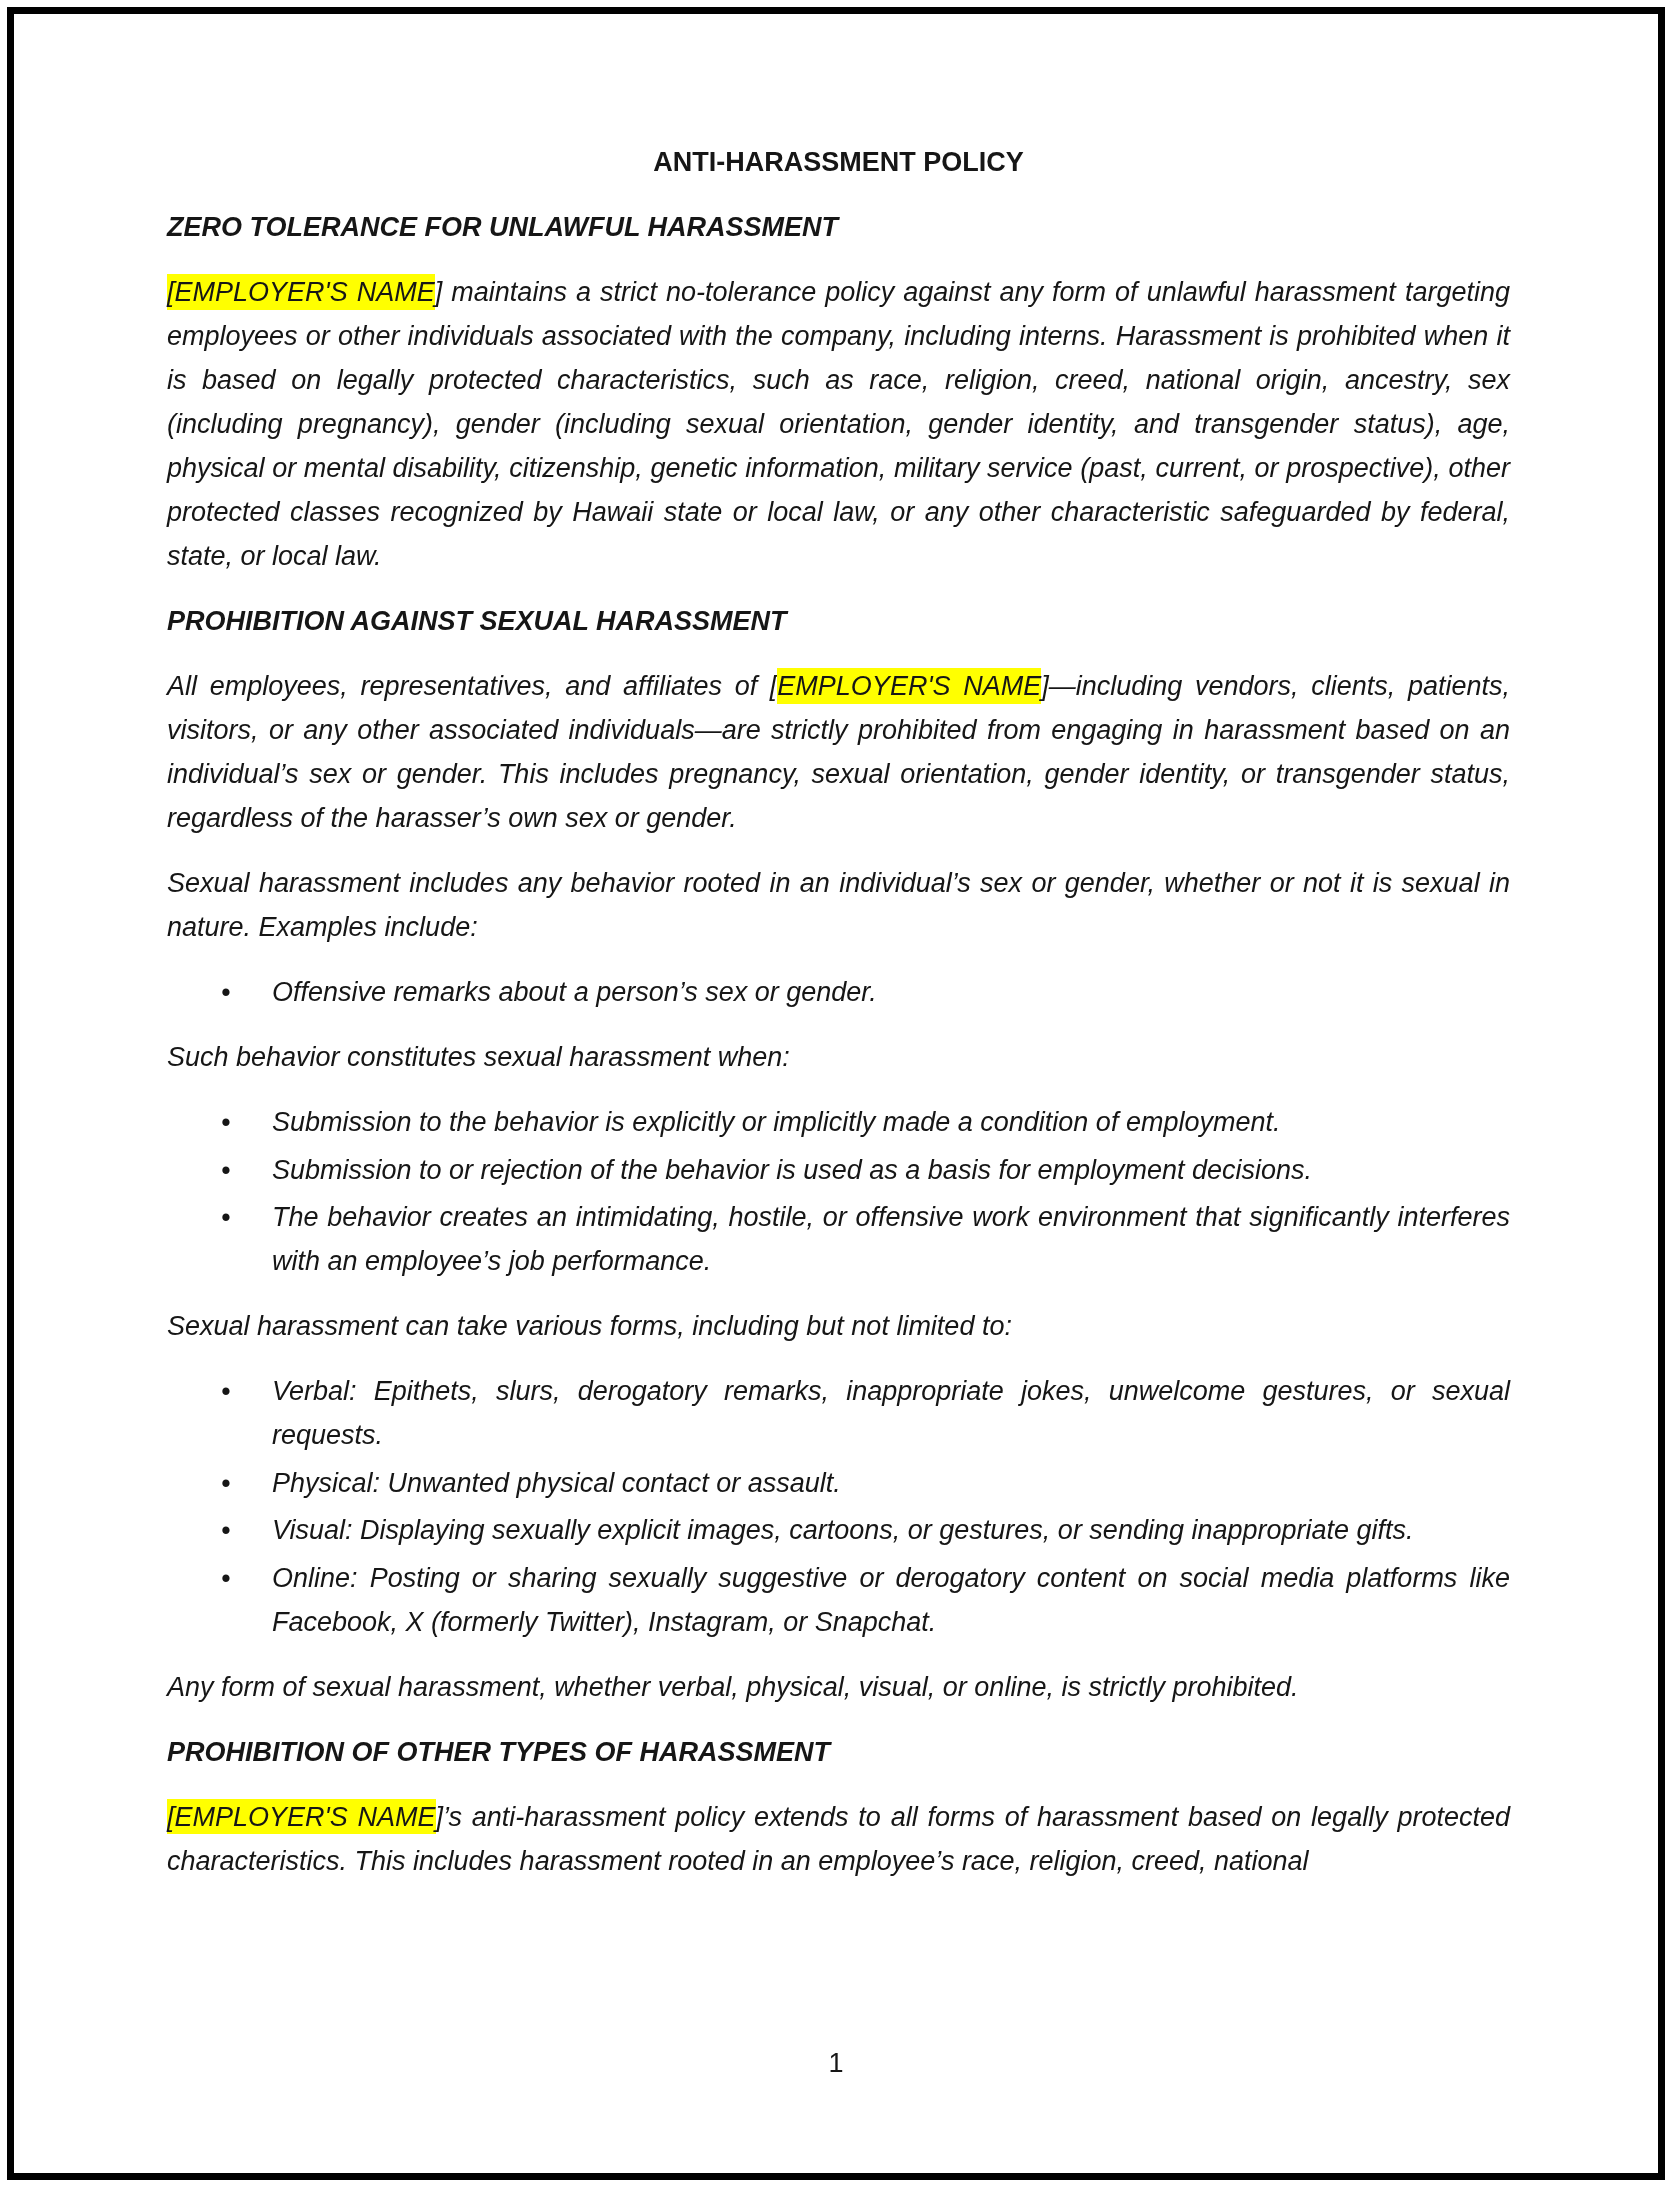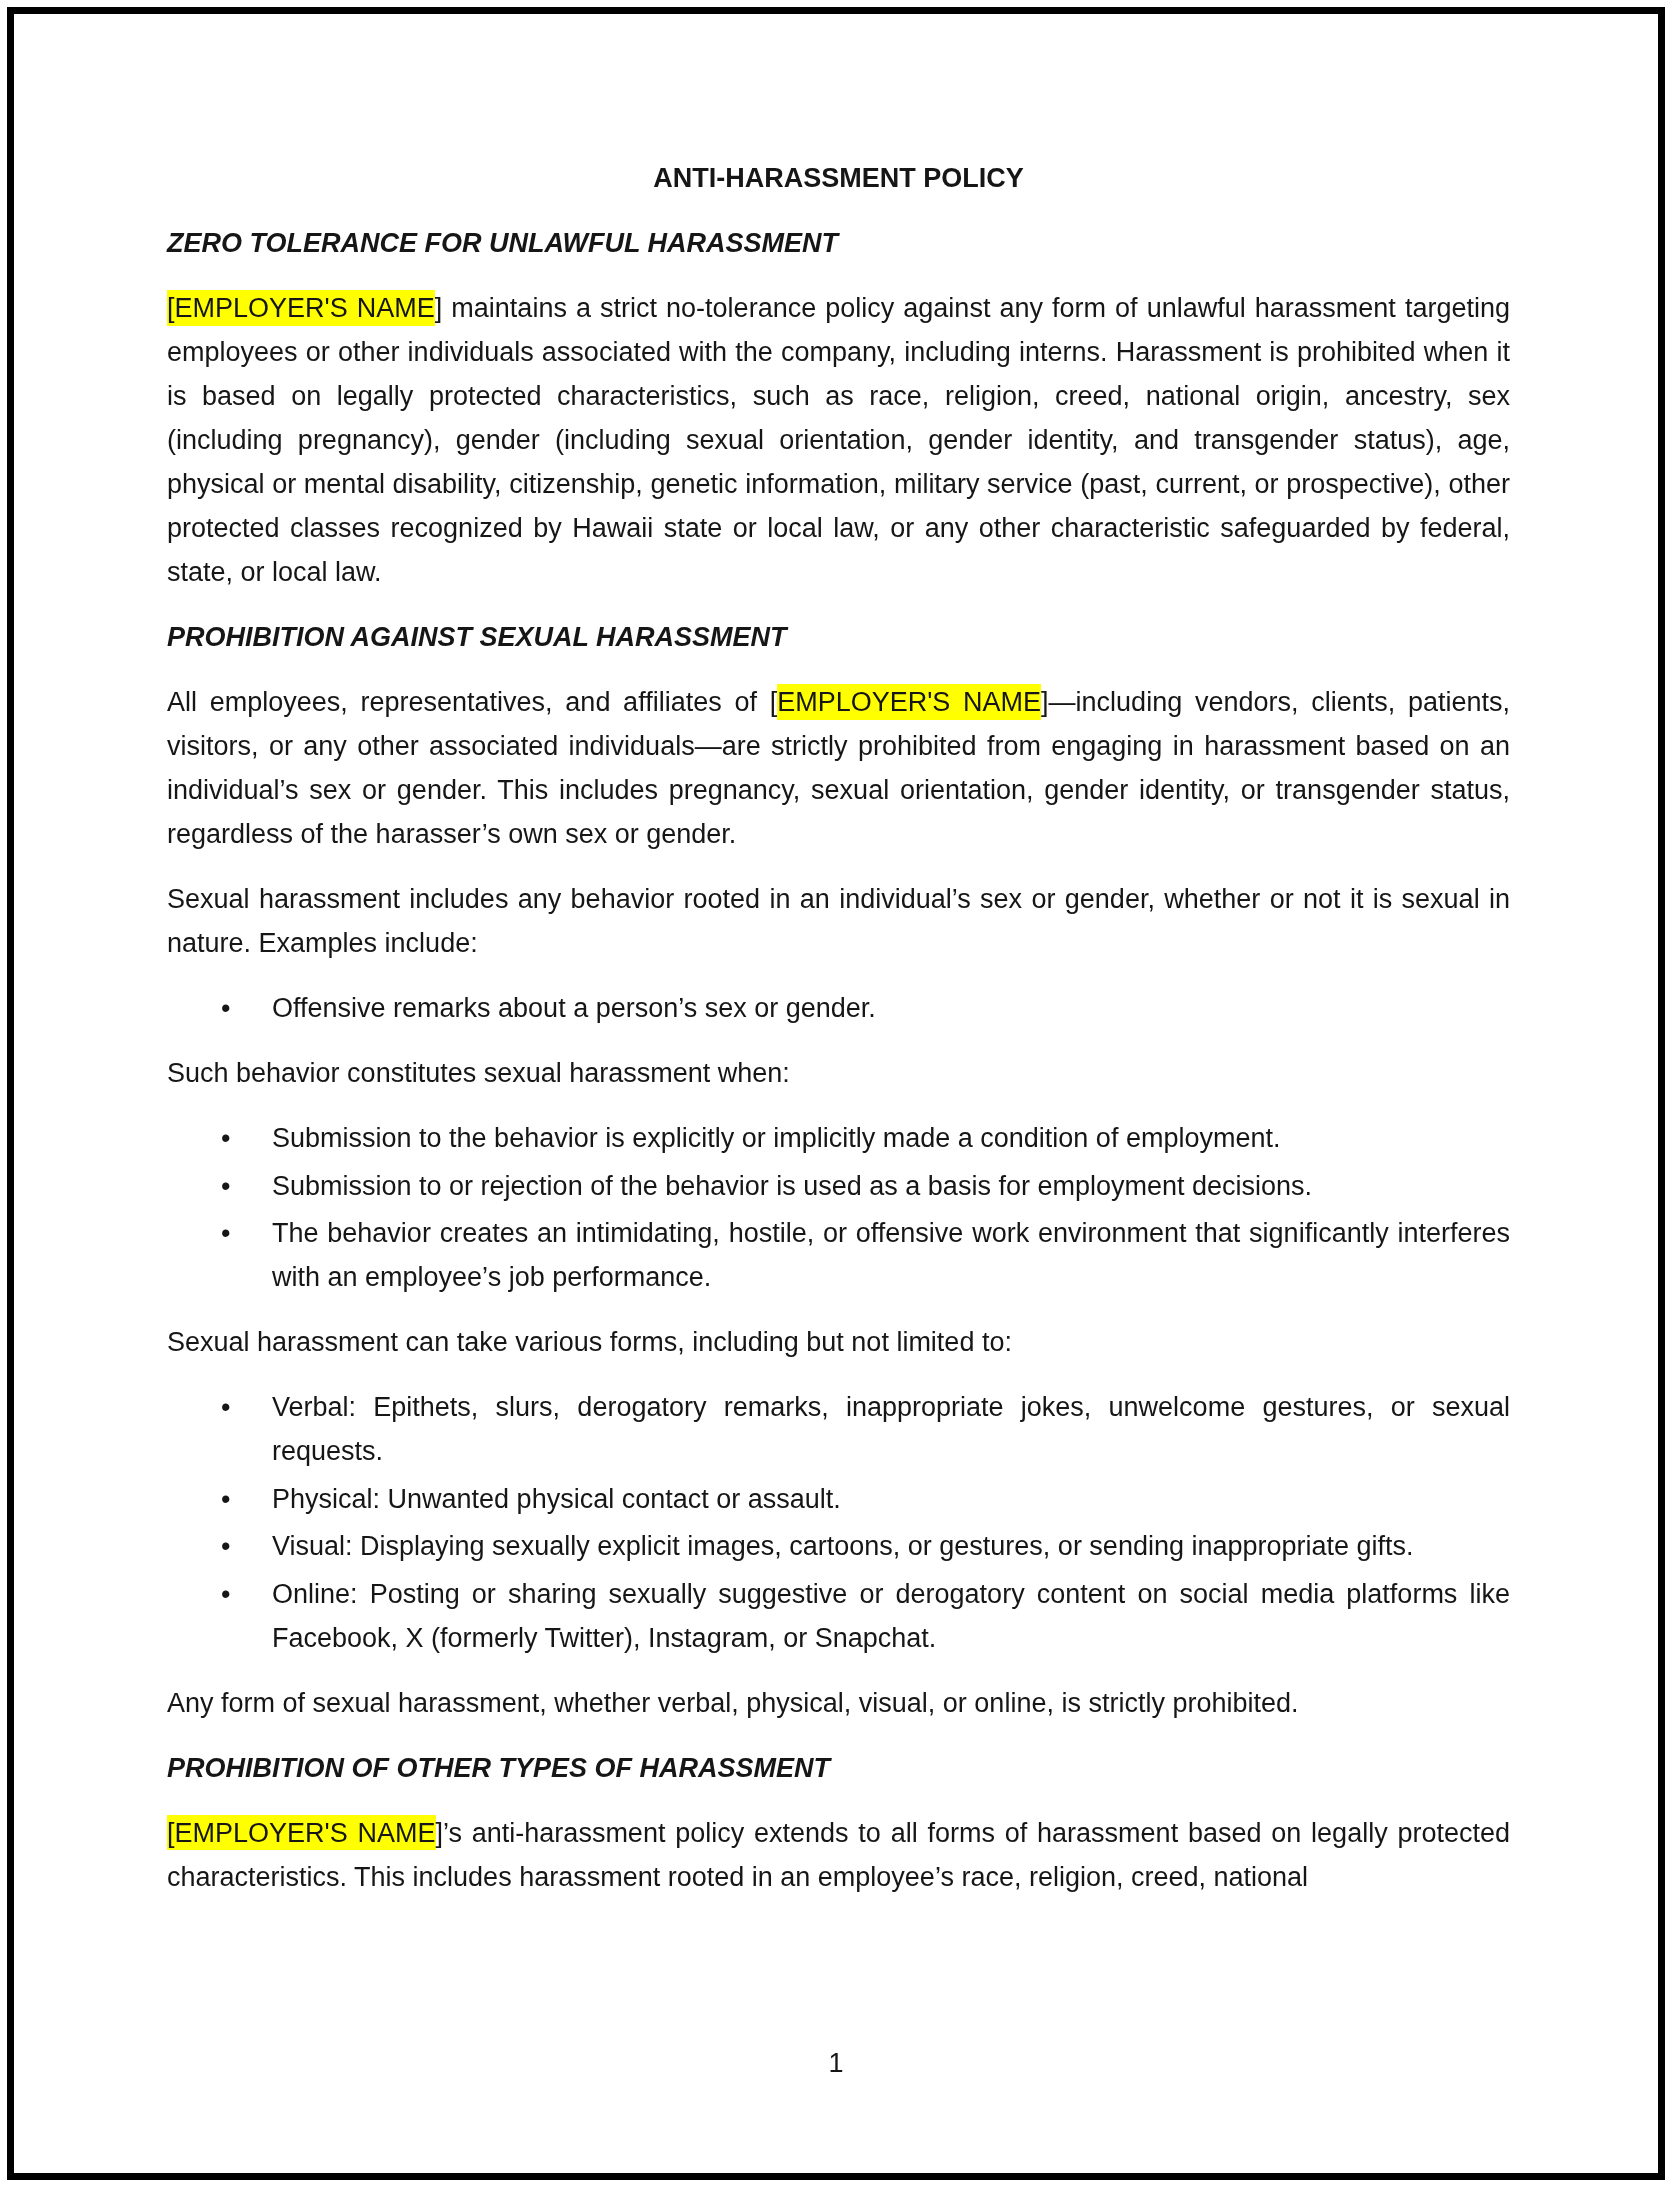"ANTI-HARASSMENT POLICY" h1, h2, h3, p, ul { margin: 16px 0 21px 0 -> 0 0 21px 0 }
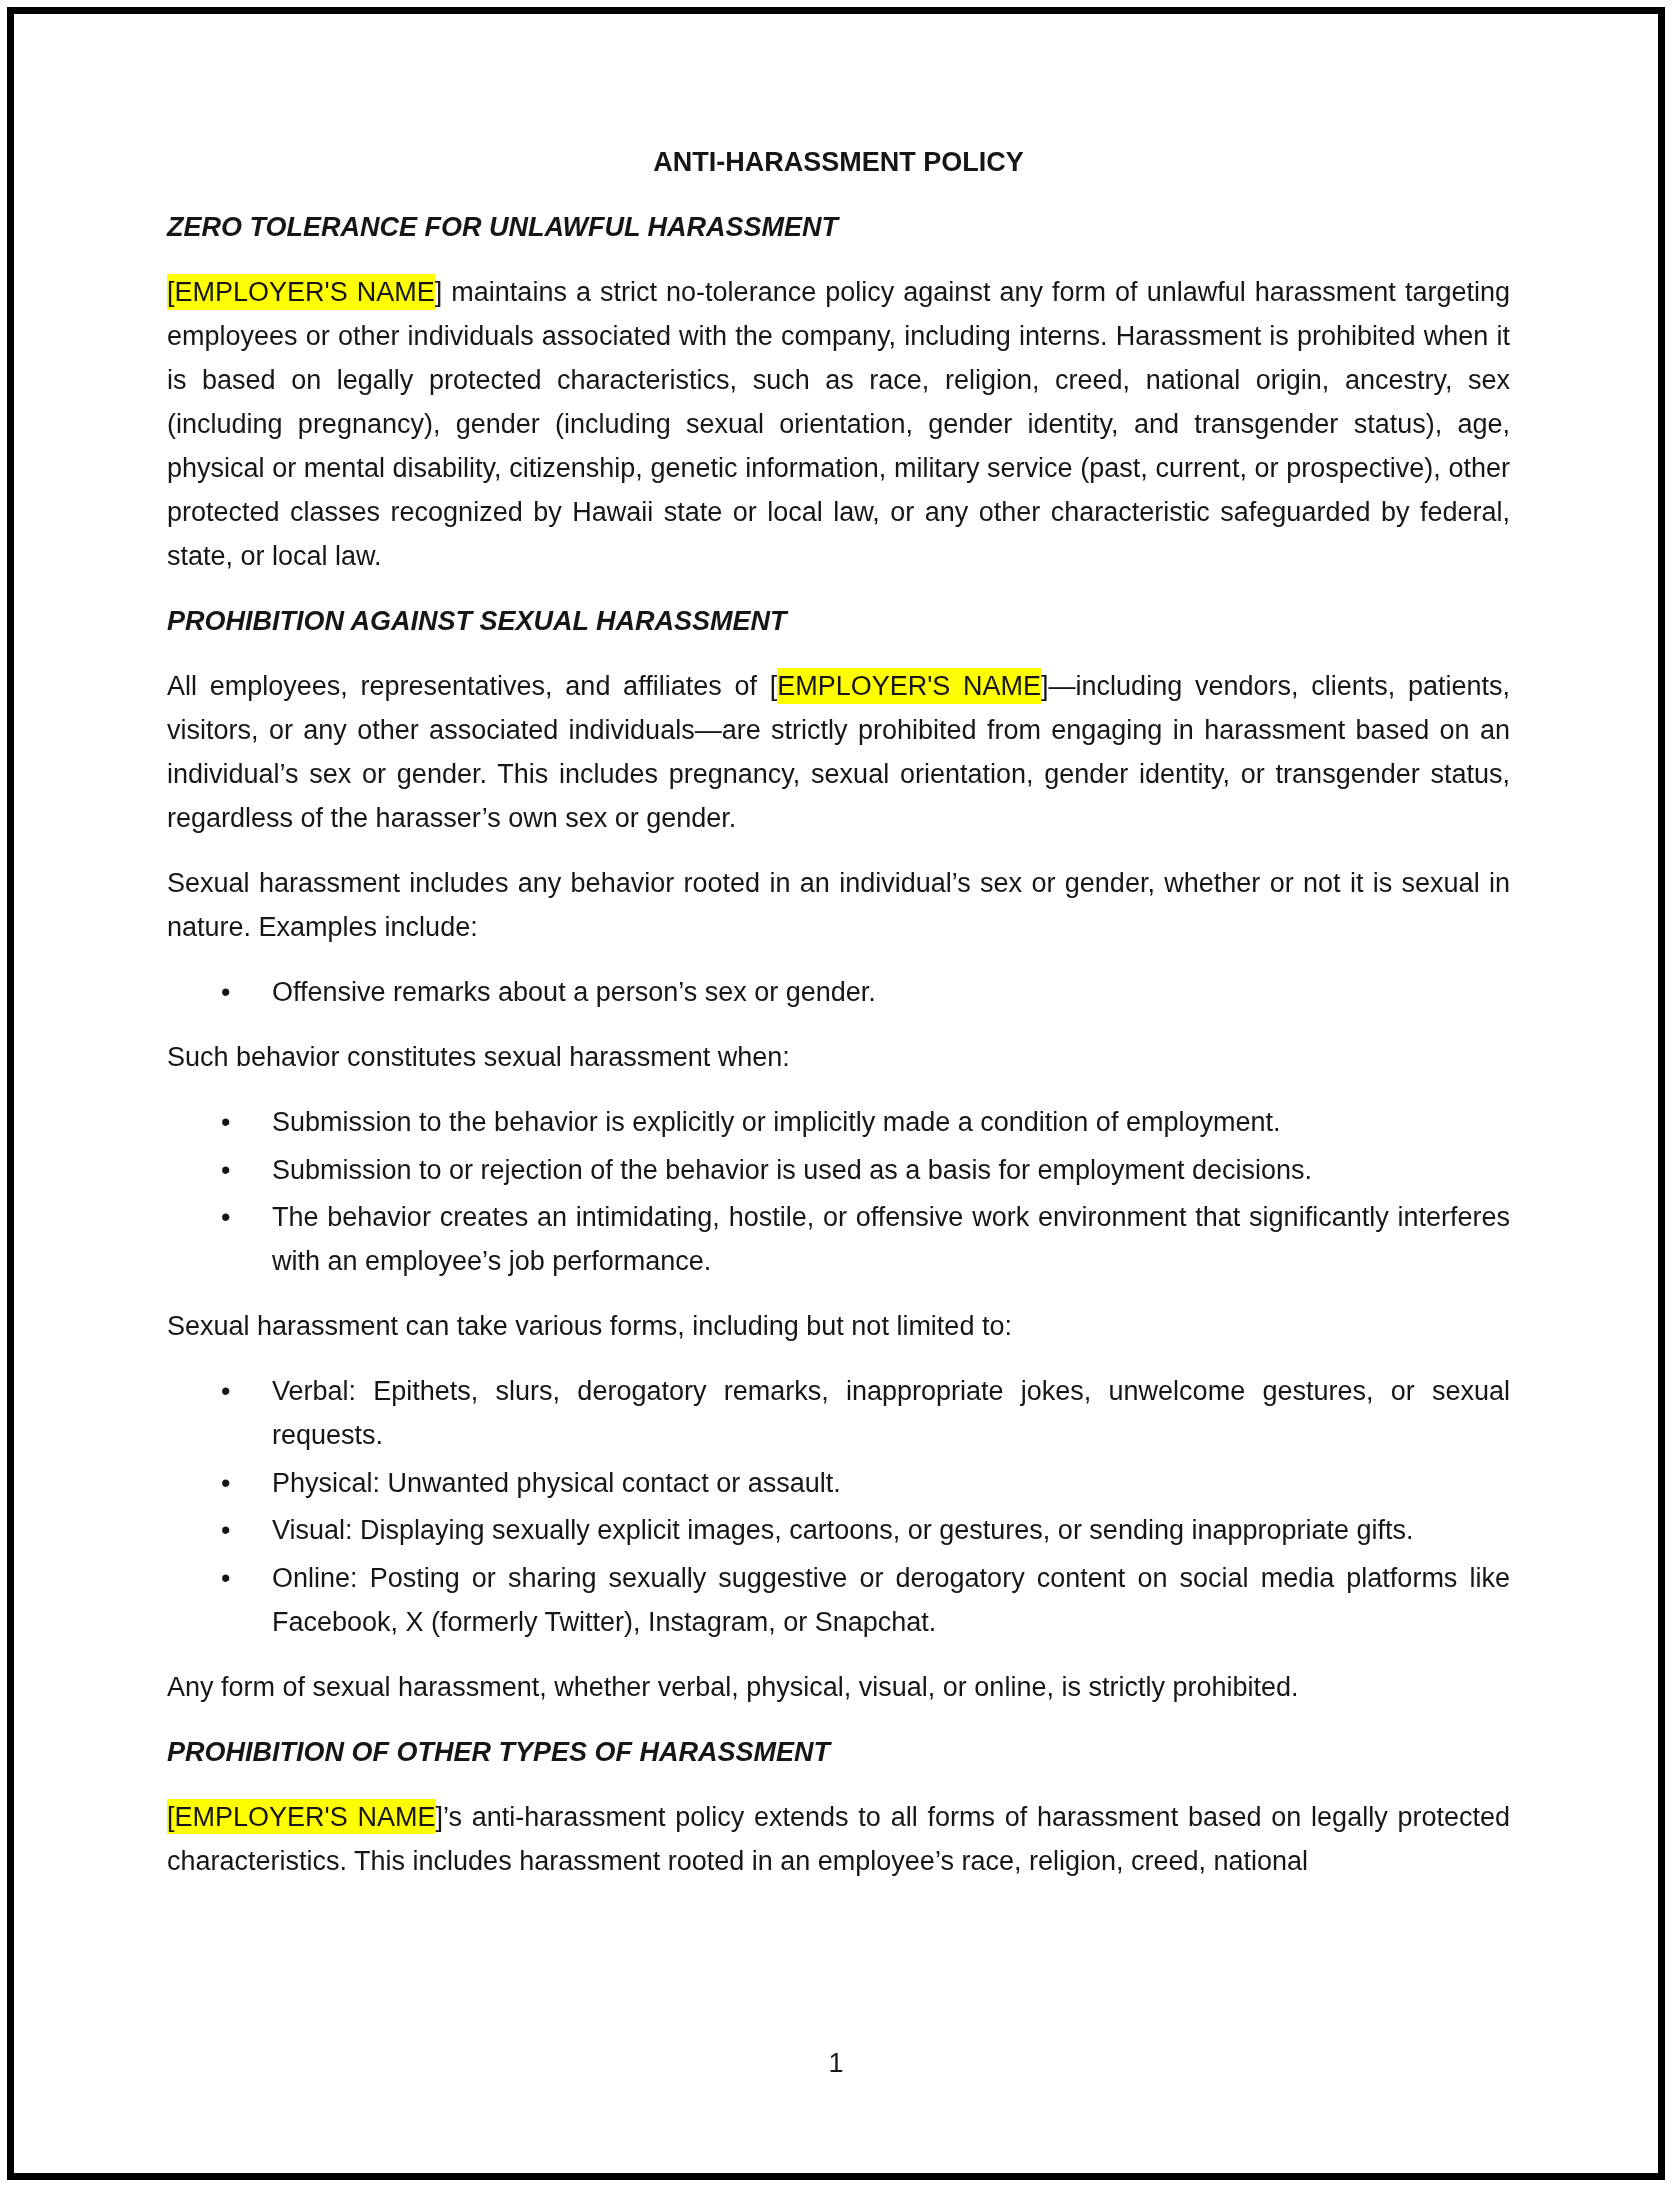"[EMPLOYER'S NAME] maintains a strict" p.just, li { font-style: none -> italic }
